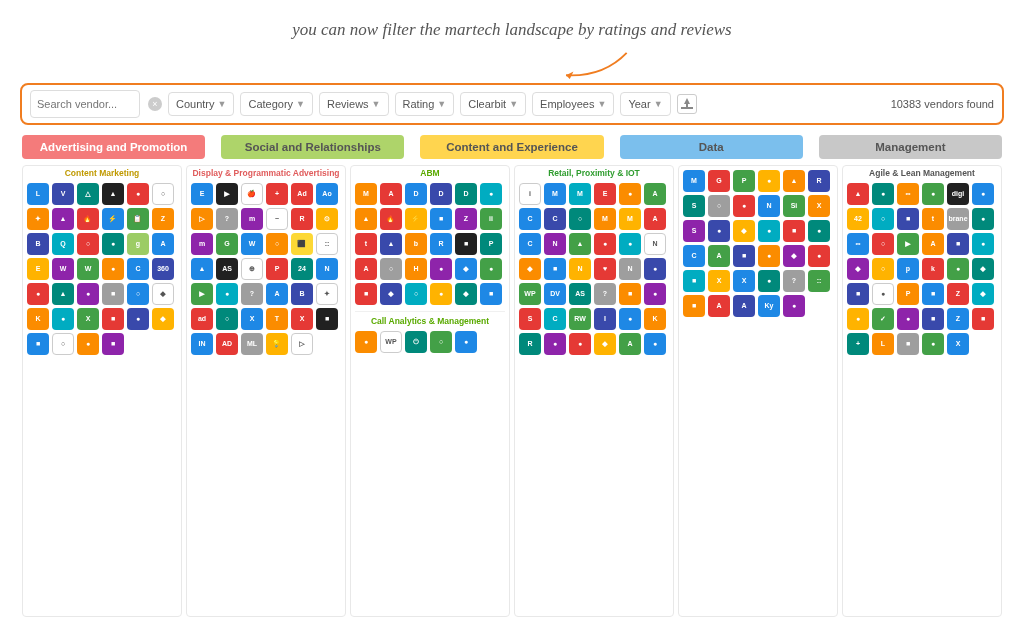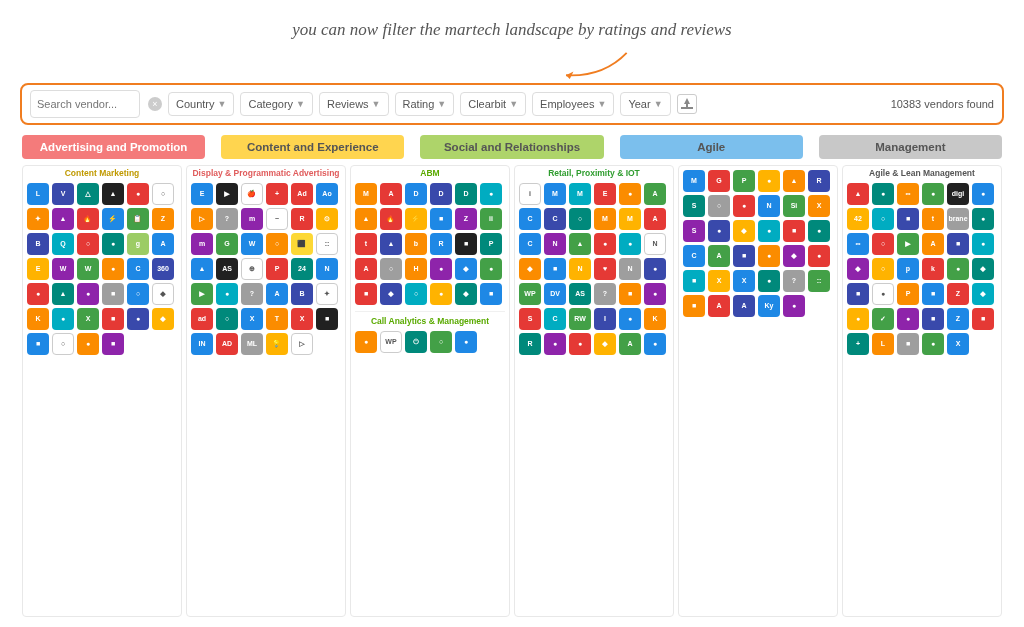"Content and Experience" div.cat-tab { order: before "Social and Relationships" -> after "Social and Relationships" }
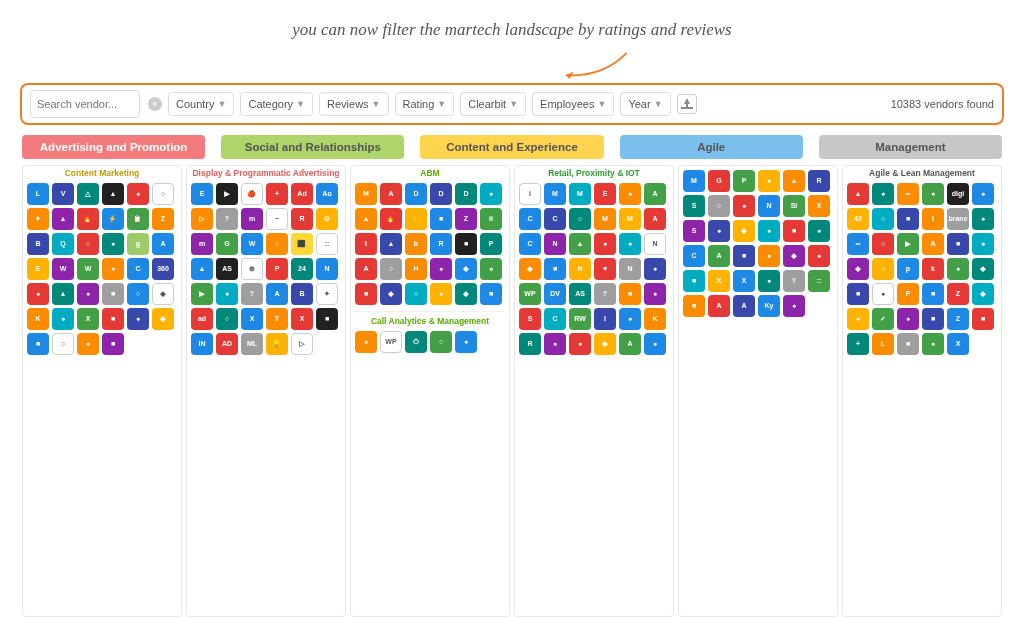"Agile" span { text: Agile -> Data }
